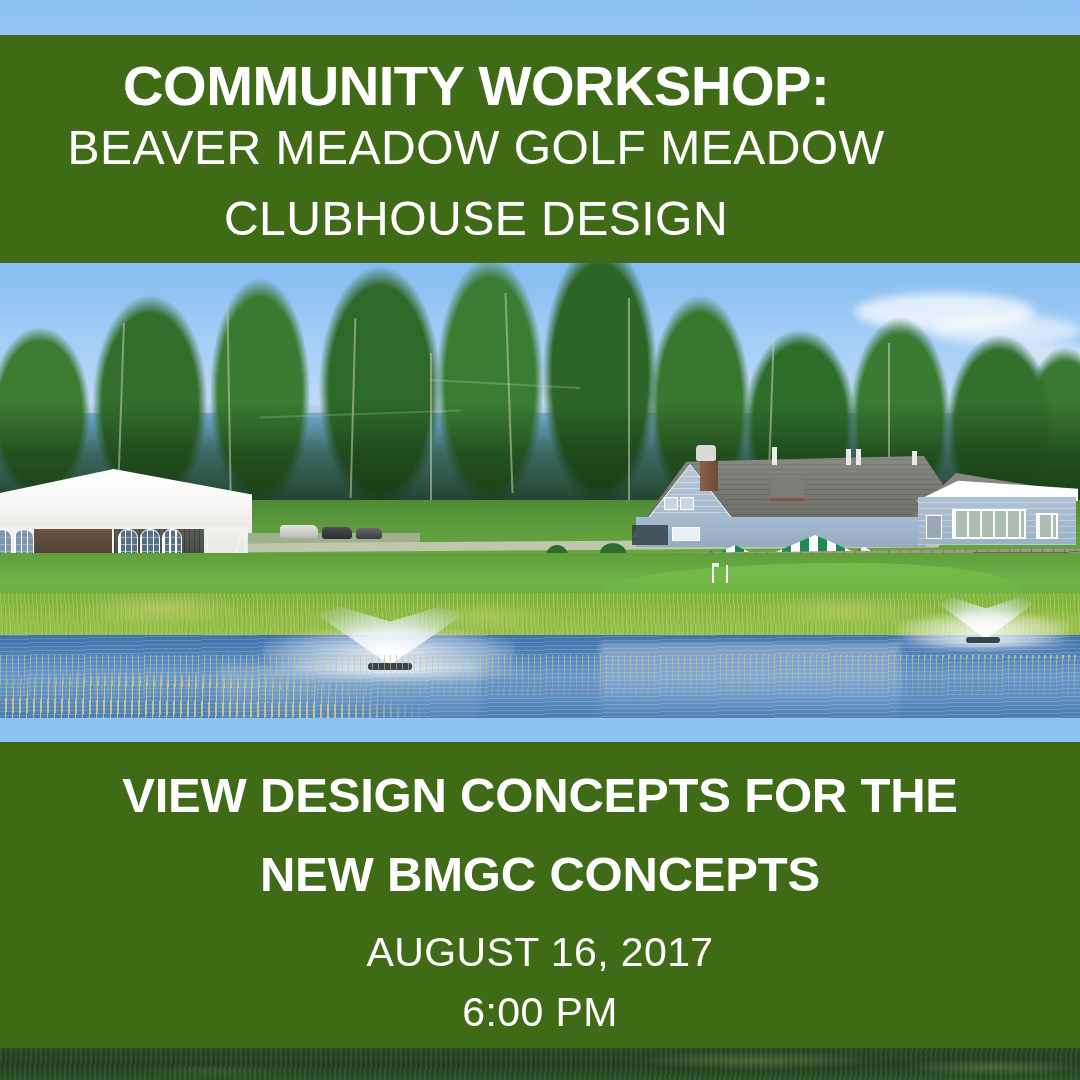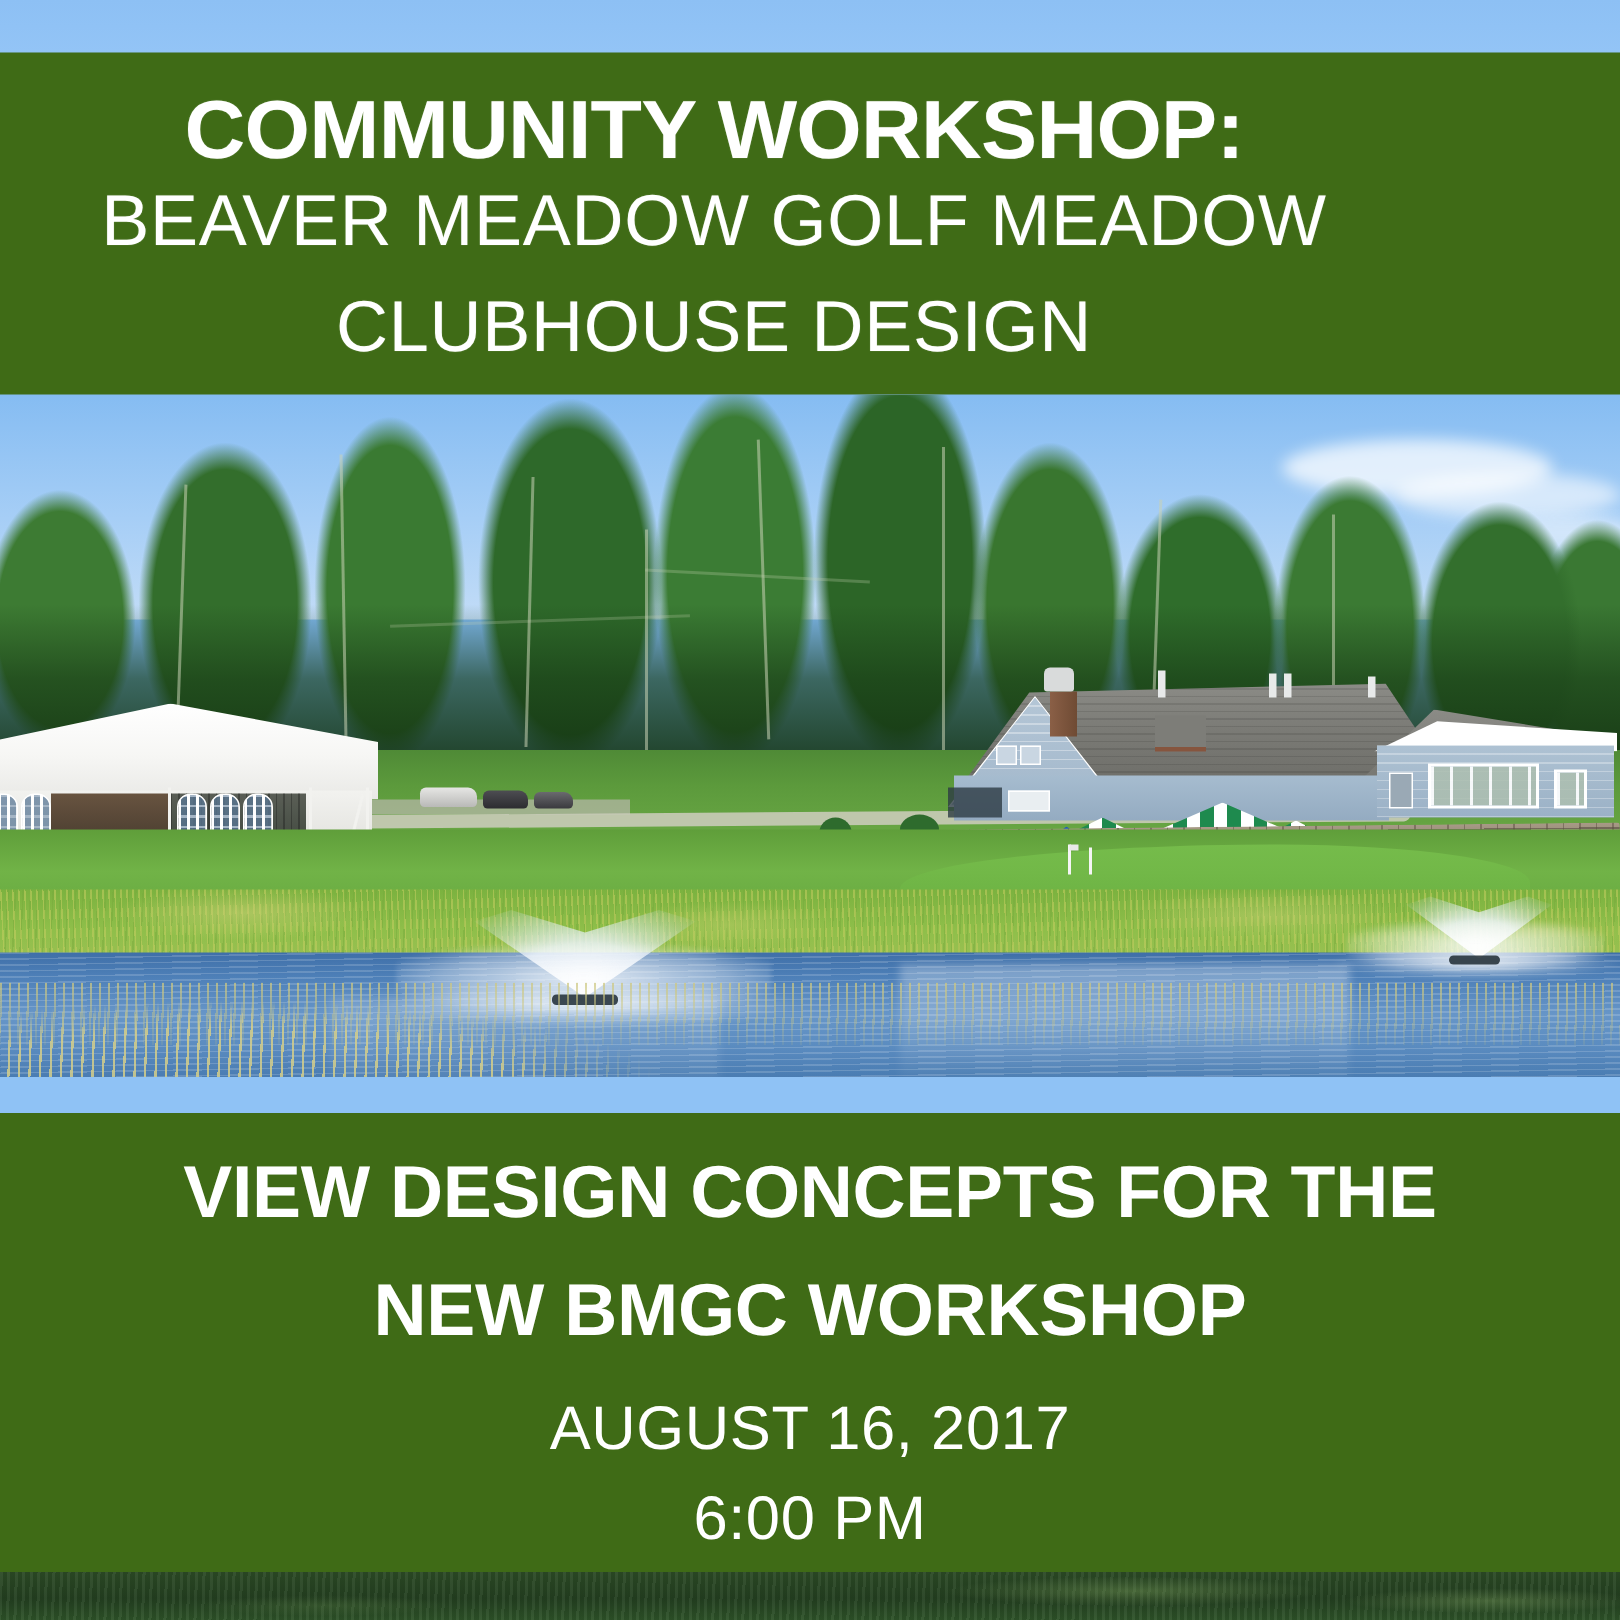"NEW BMGC WORKSHOP" div.b-line { text: WORKSHOP -> CONCEPTS }
